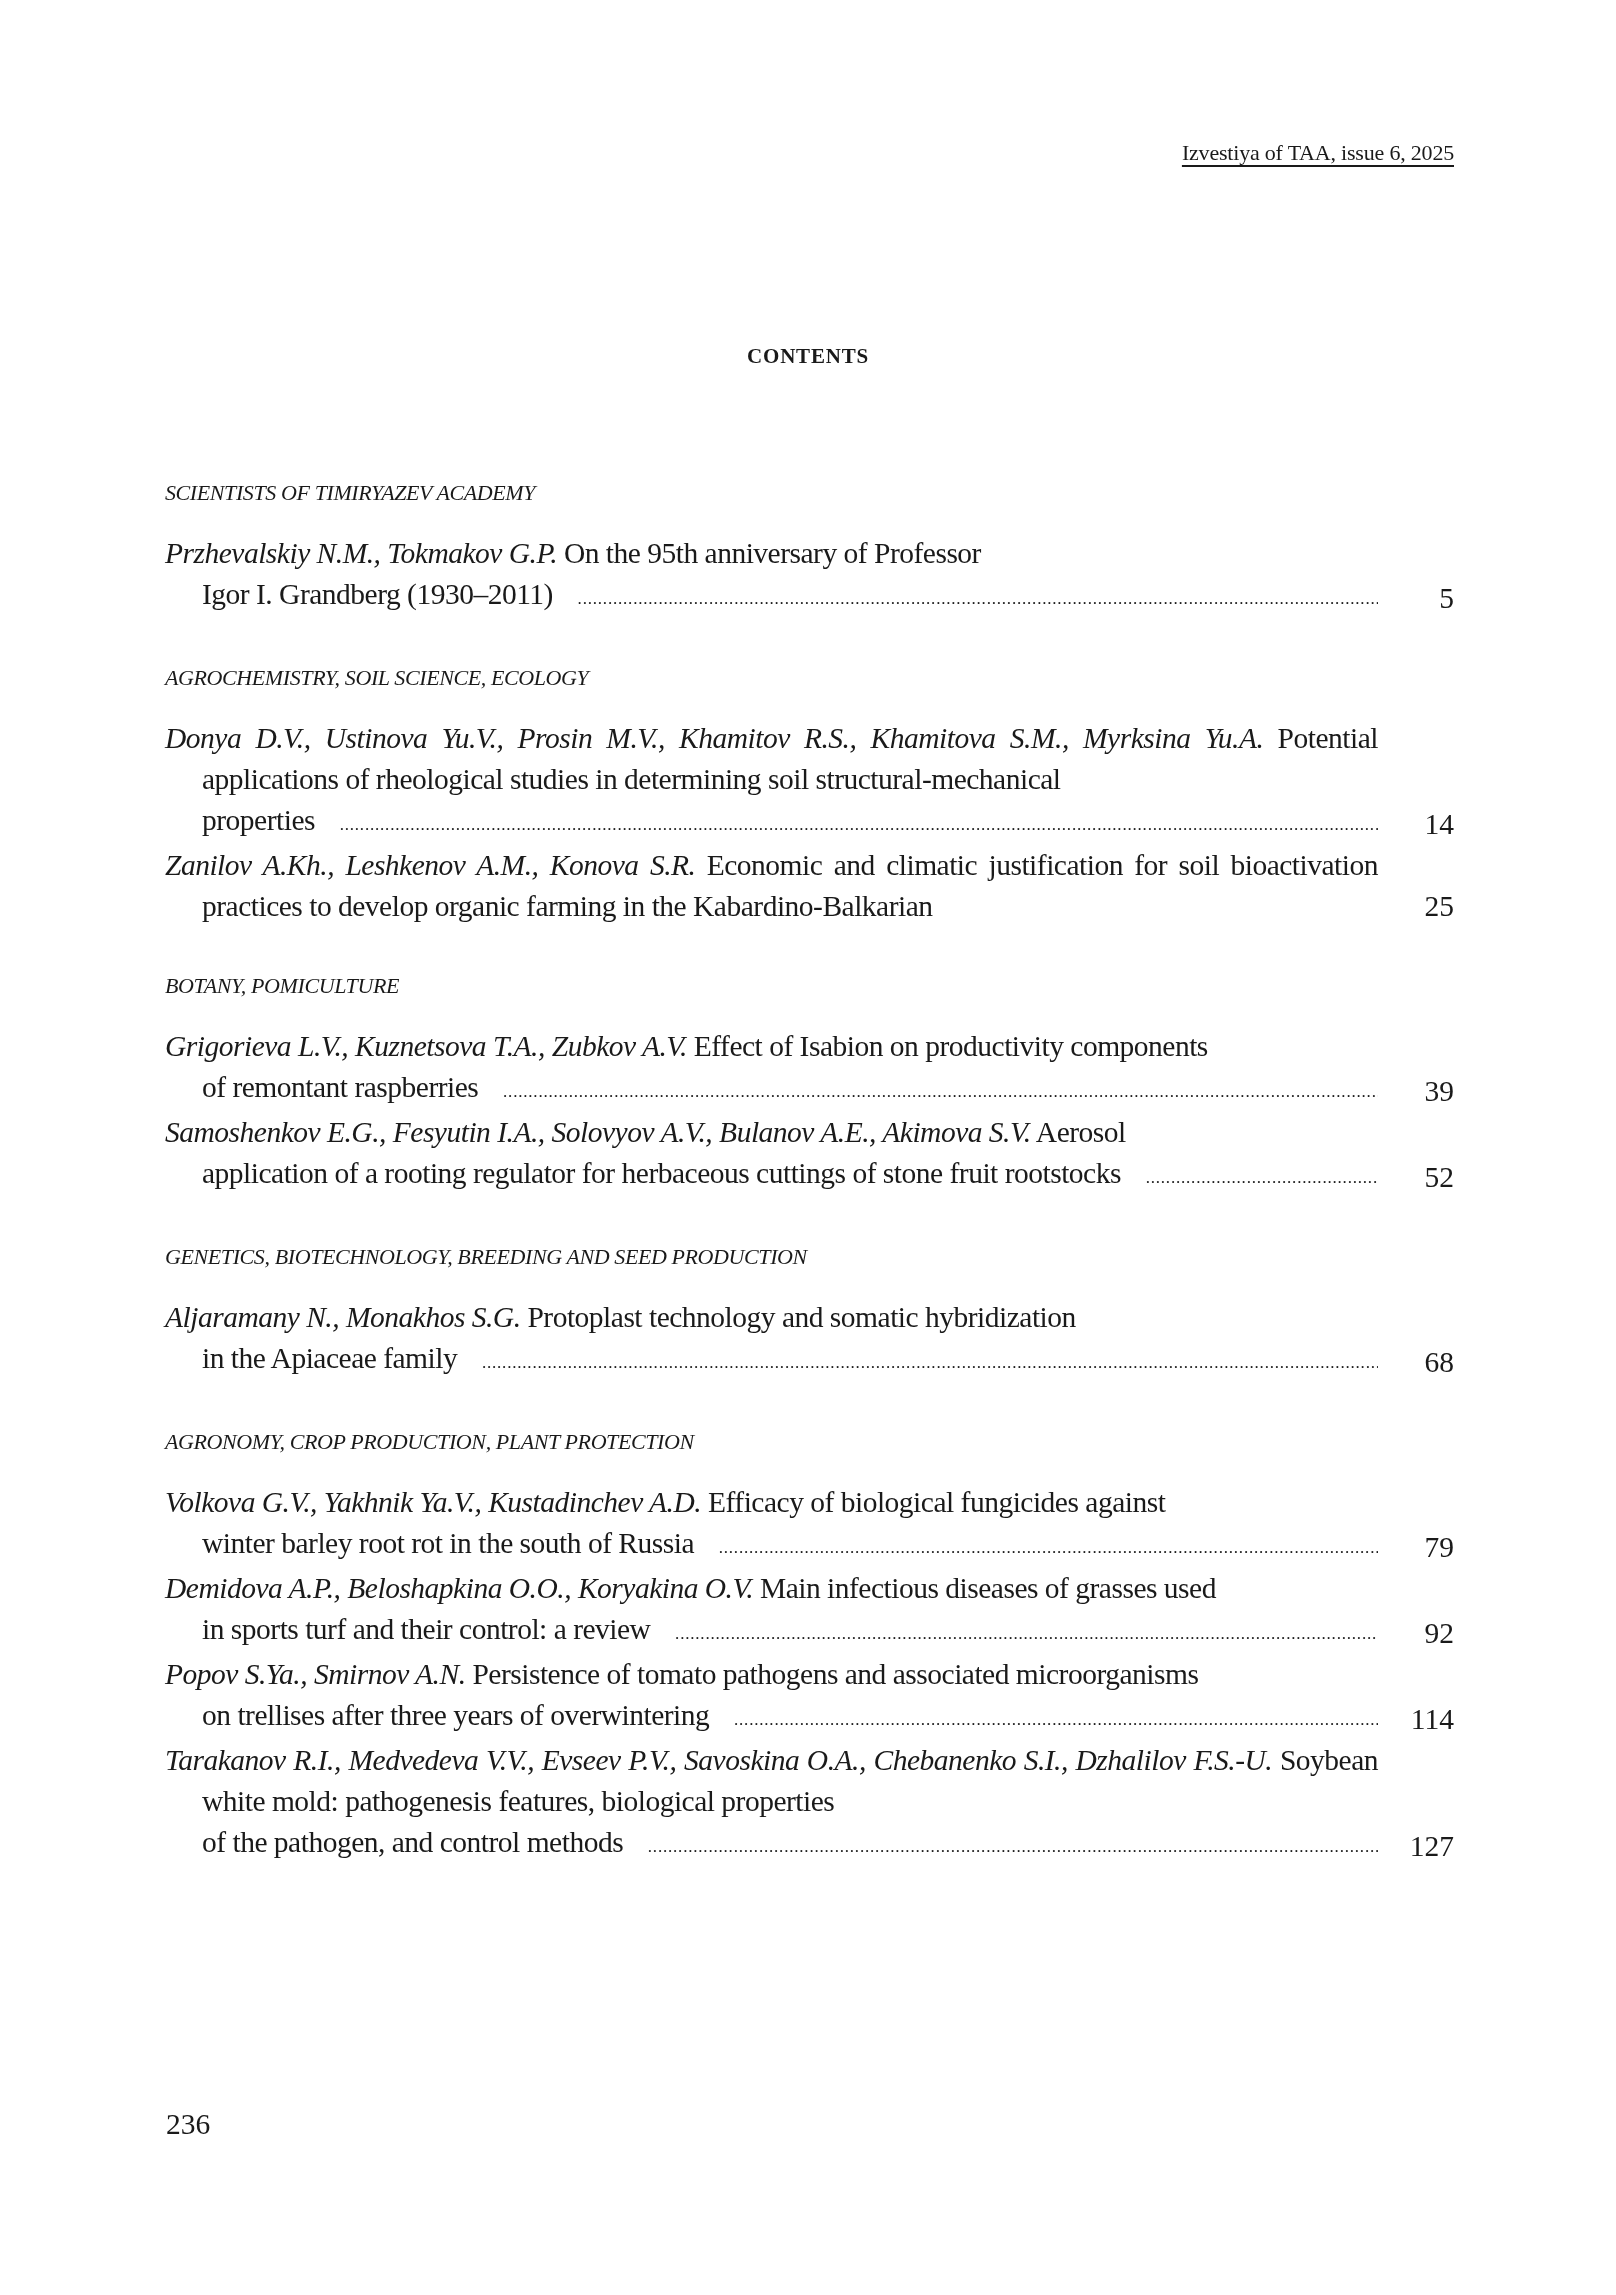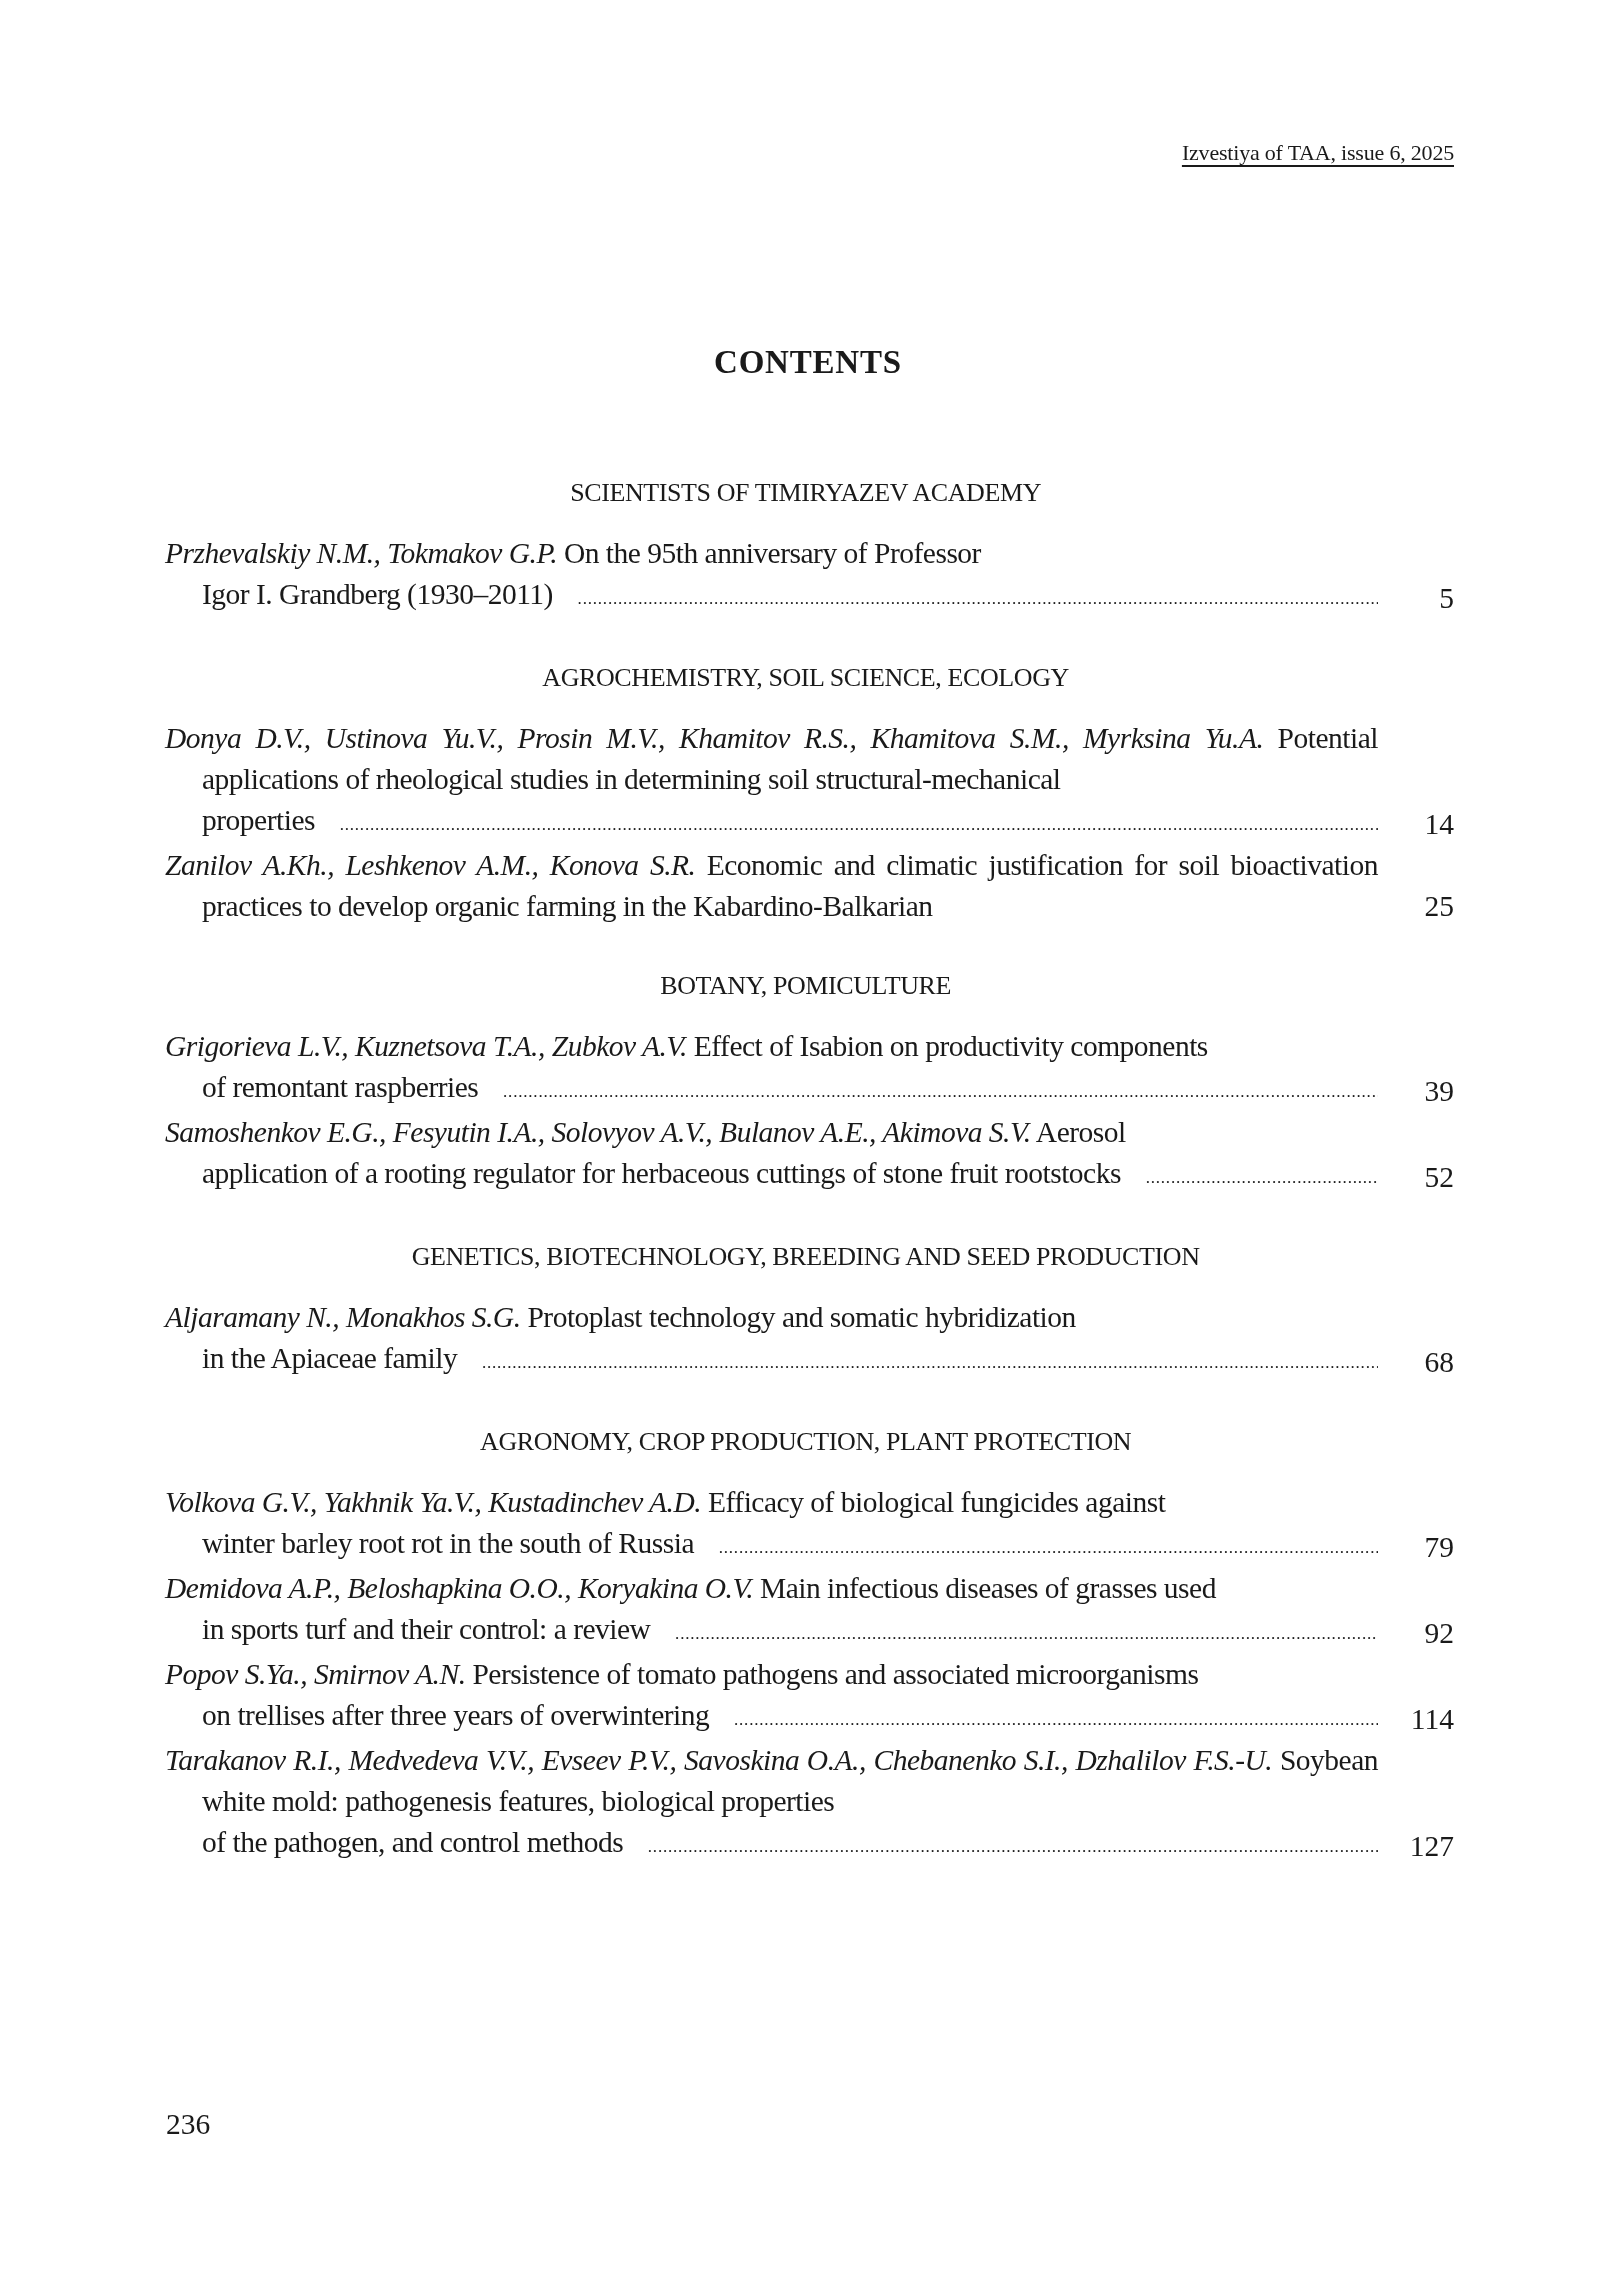"CONTENTS" .page-title { font-size: 33px -> 21px }
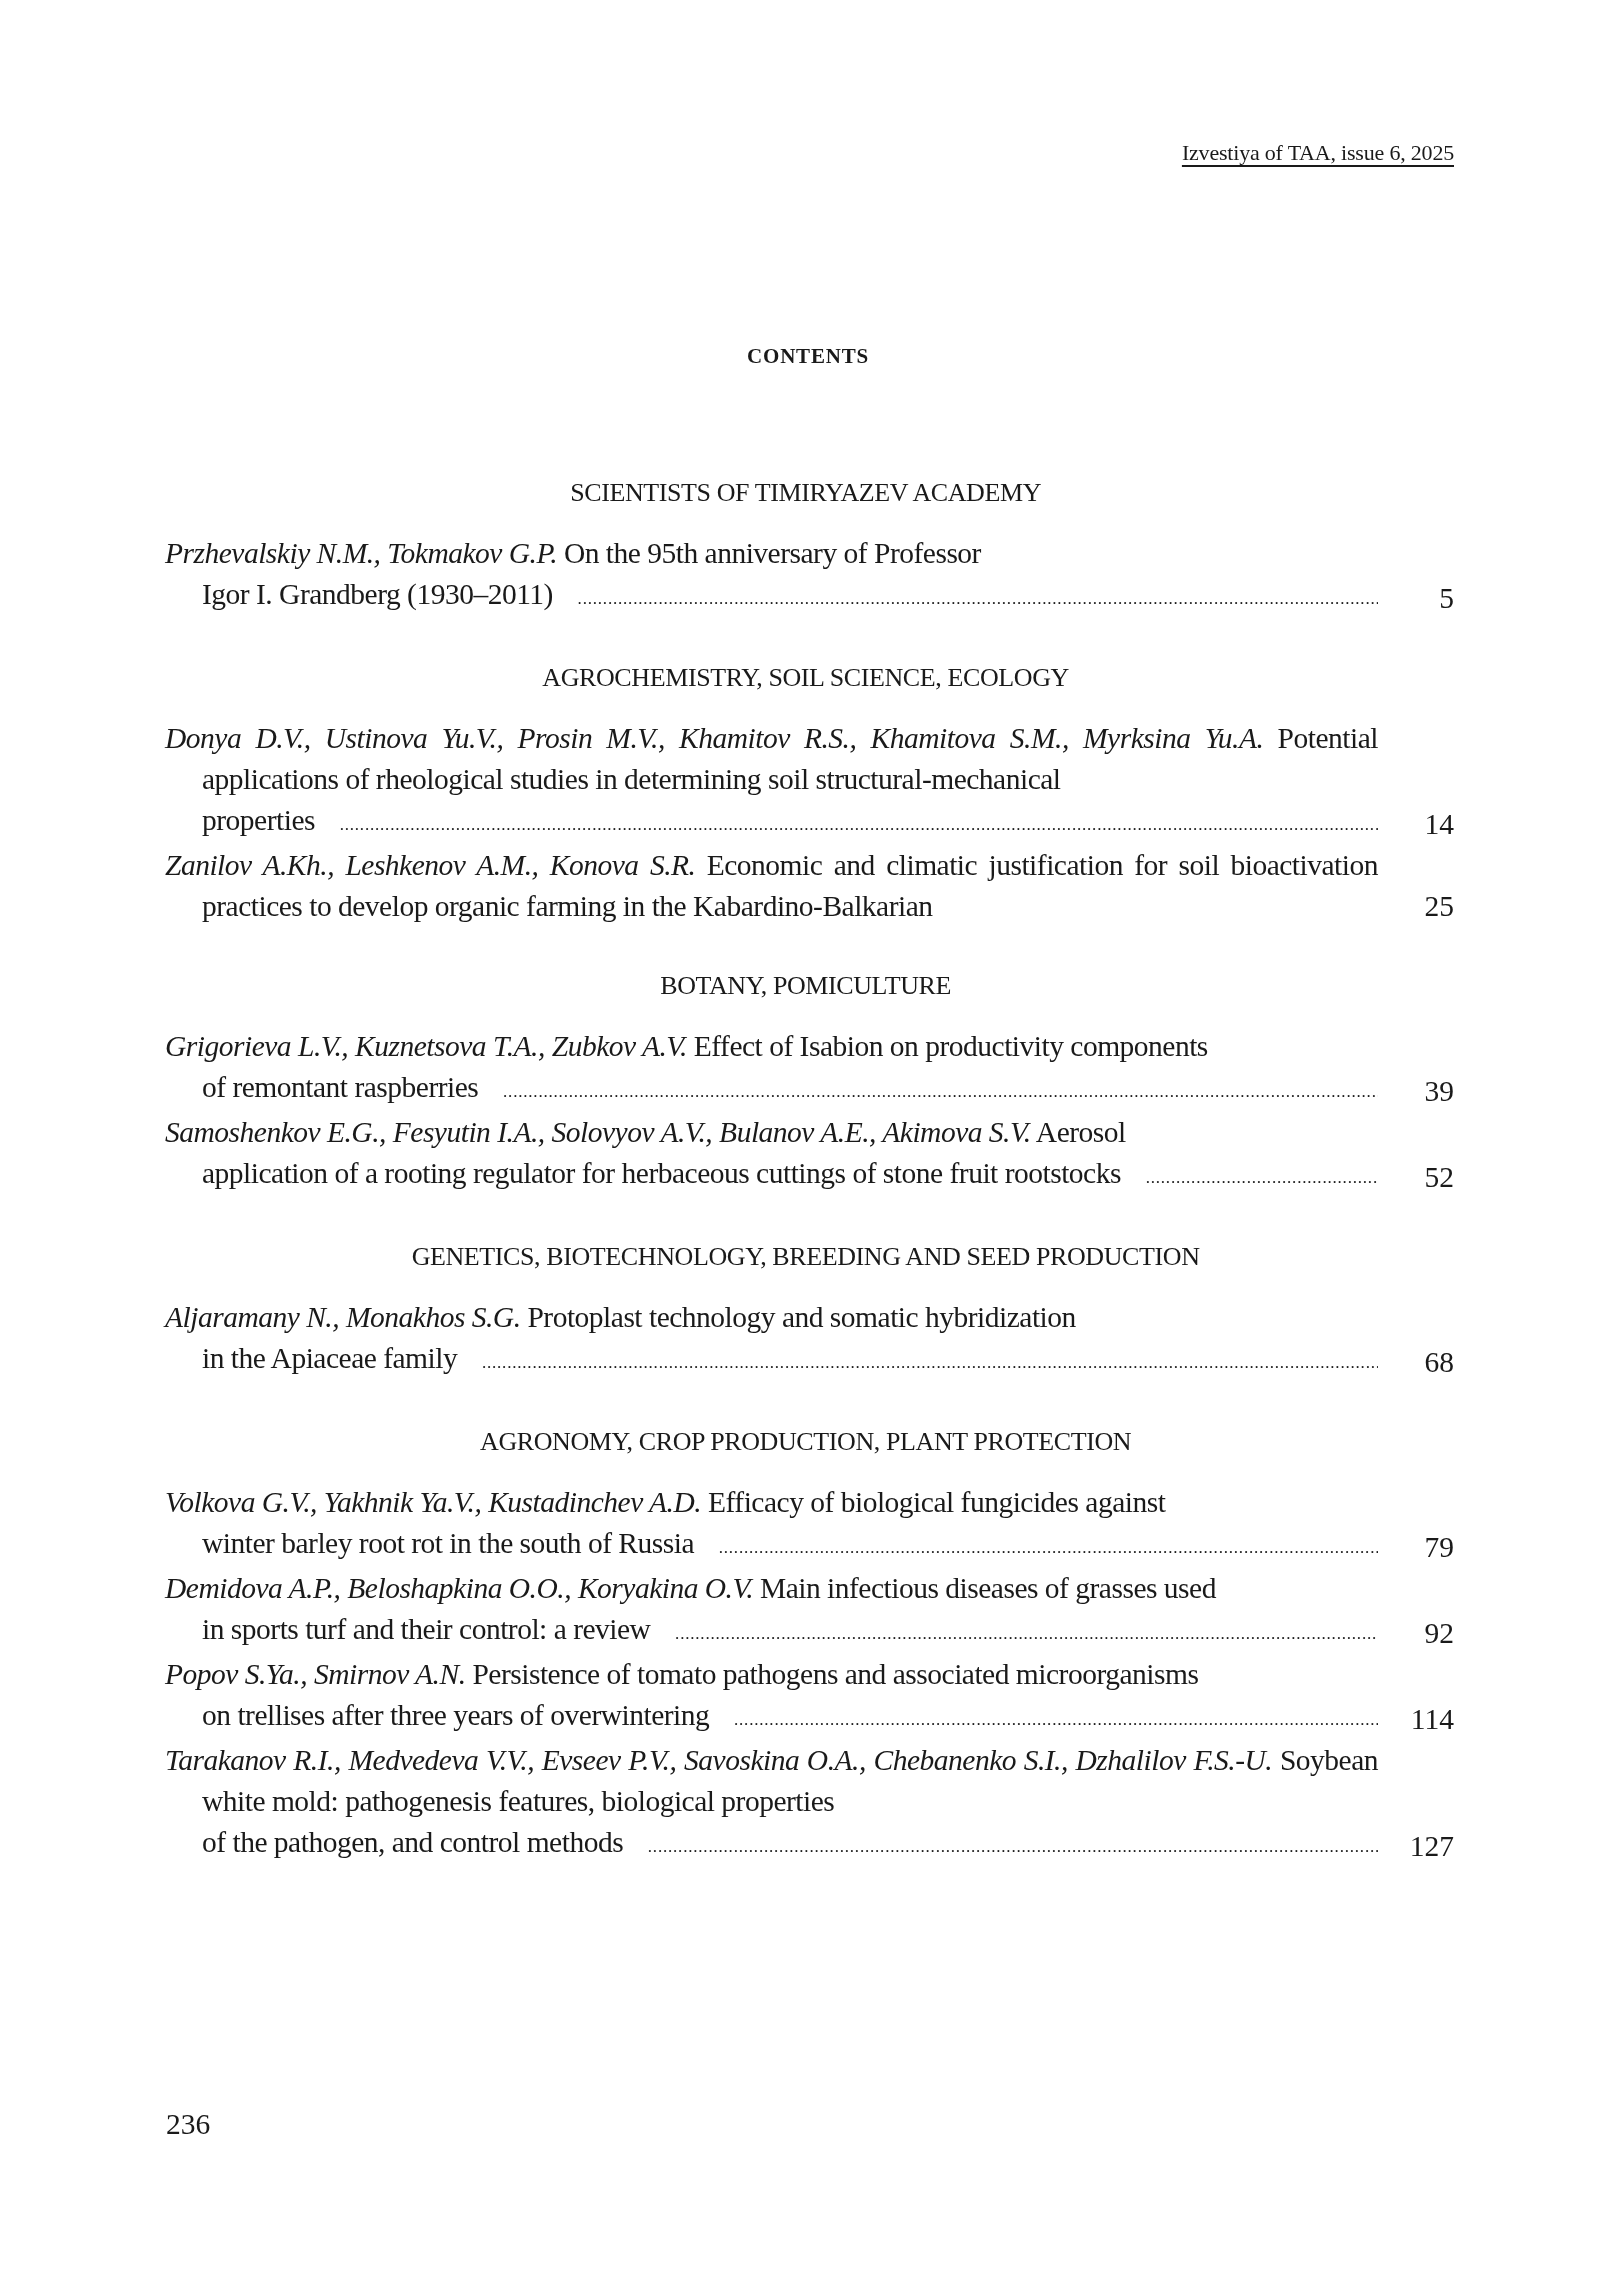"SCIENTISTS OF TIMIRYAZEV ACADEMY" .section-heading { font-size: 26px -> 22px; font-style: none -> italic; text-align: center -> none }
